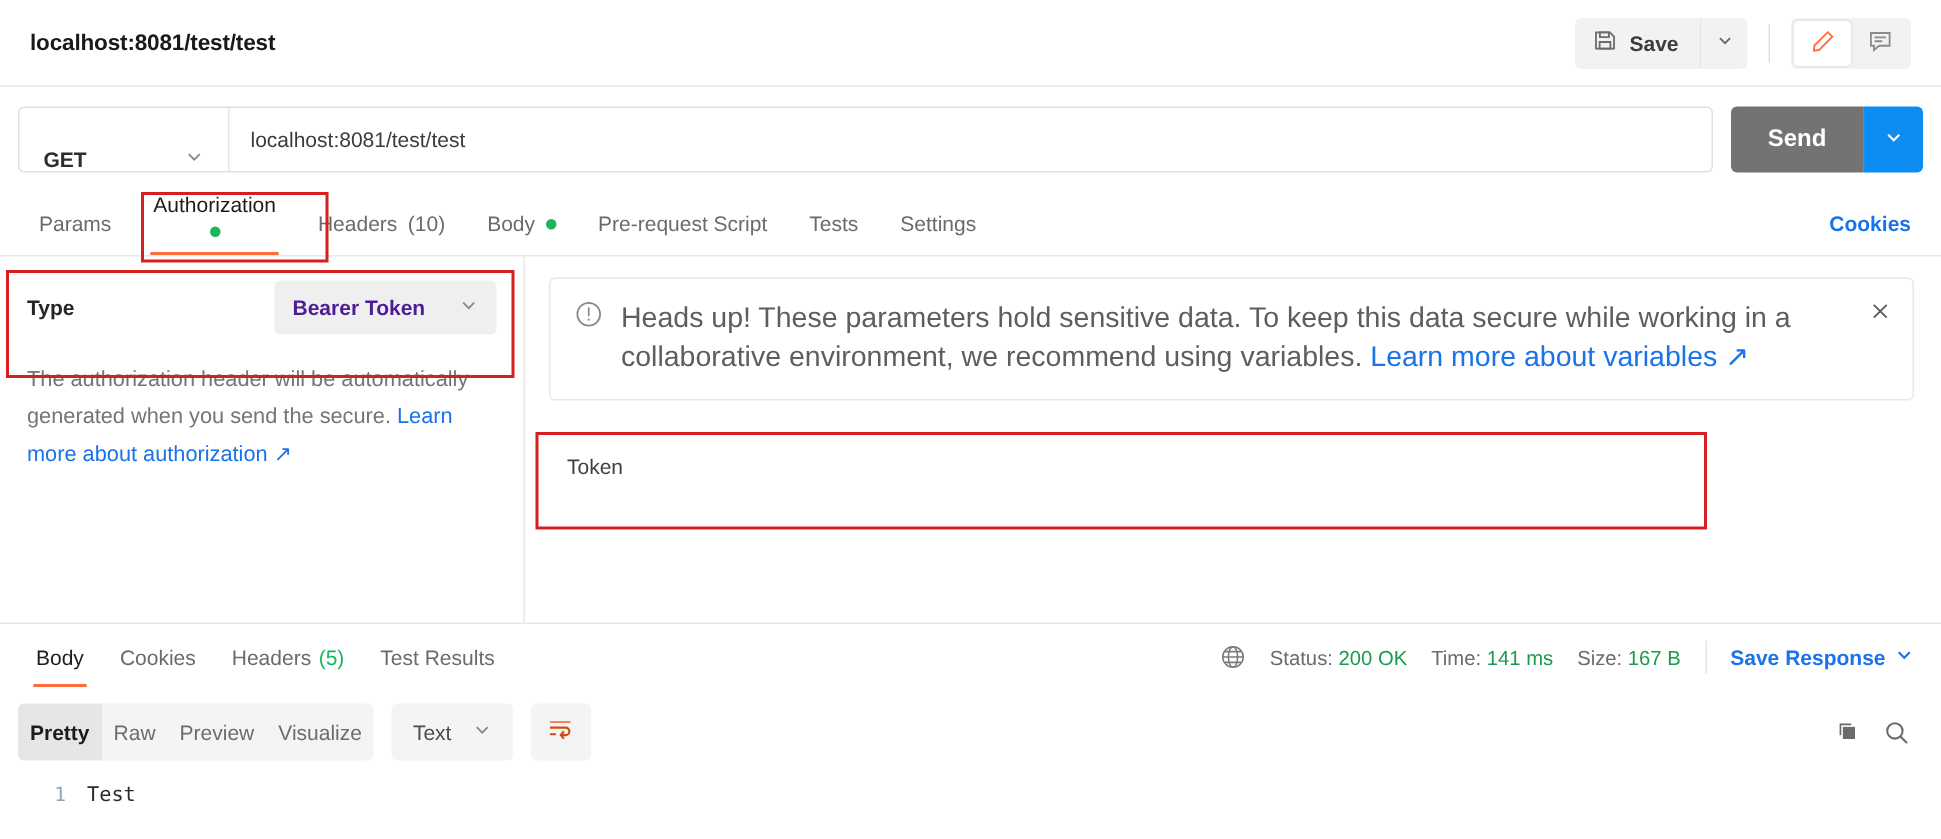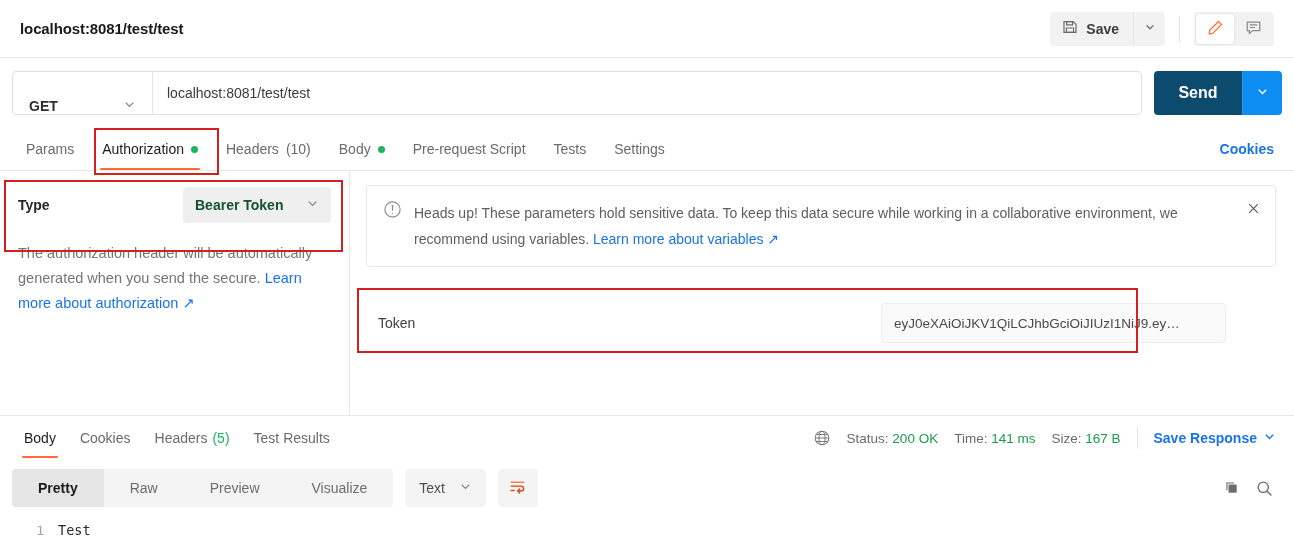"Send" .btn-send { background: #0c4a6e -> #737373 }
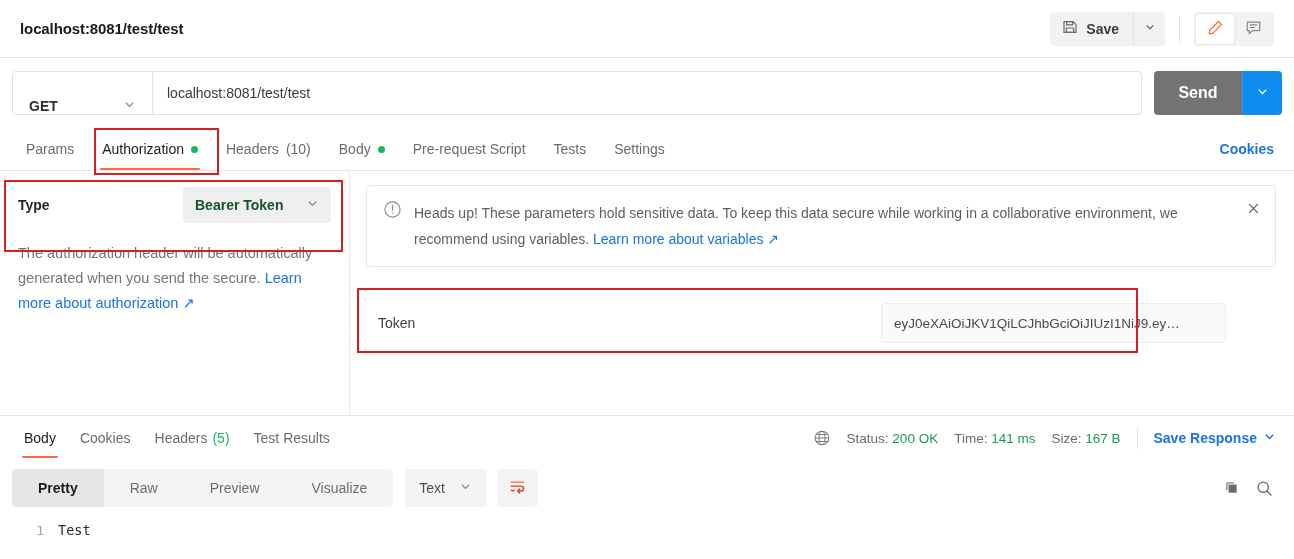"Authorization" .rtab.active { flex-direction: none -> column }
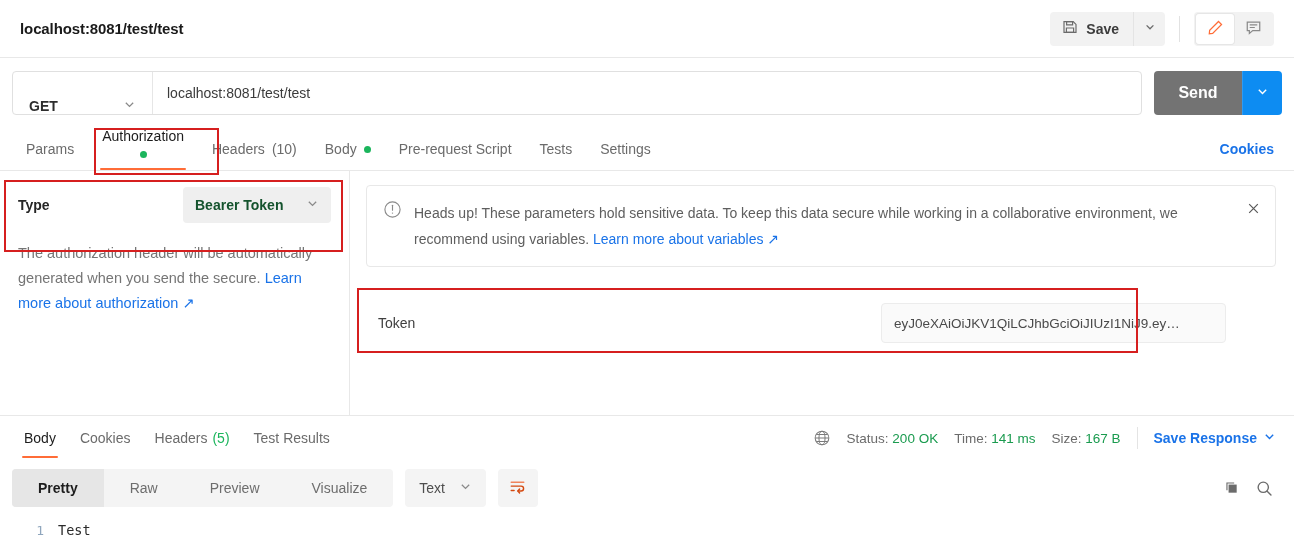"Bearer Token" .type-dd { color: #14532d -> #4c1d95 }
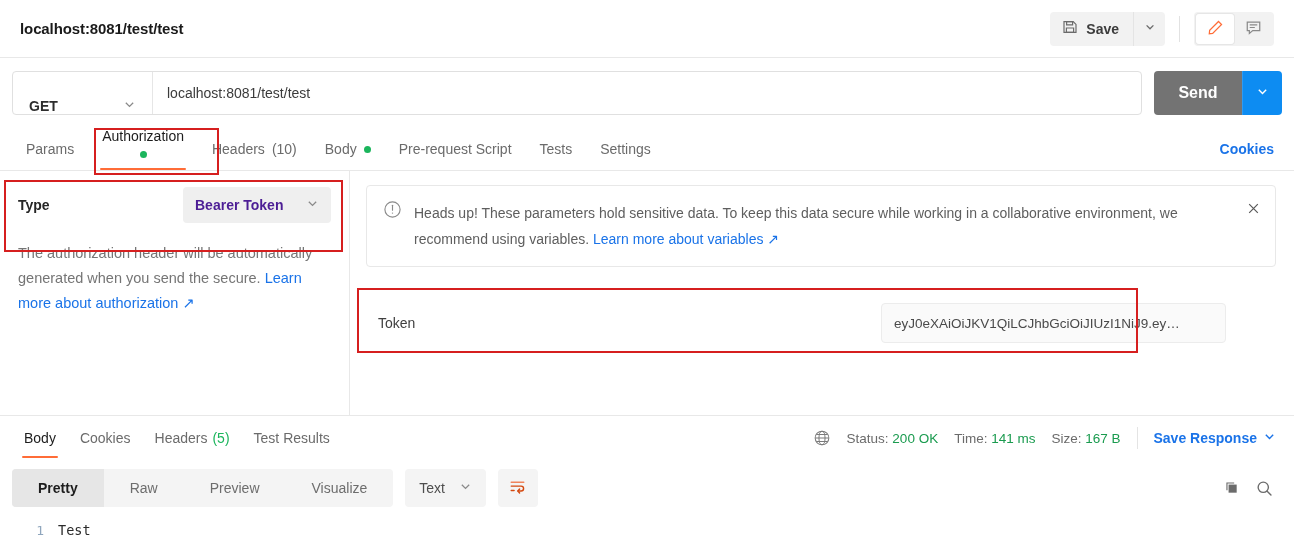"Heads up! These parameters hold" .banner-text { font-size: 14px -> 19px }
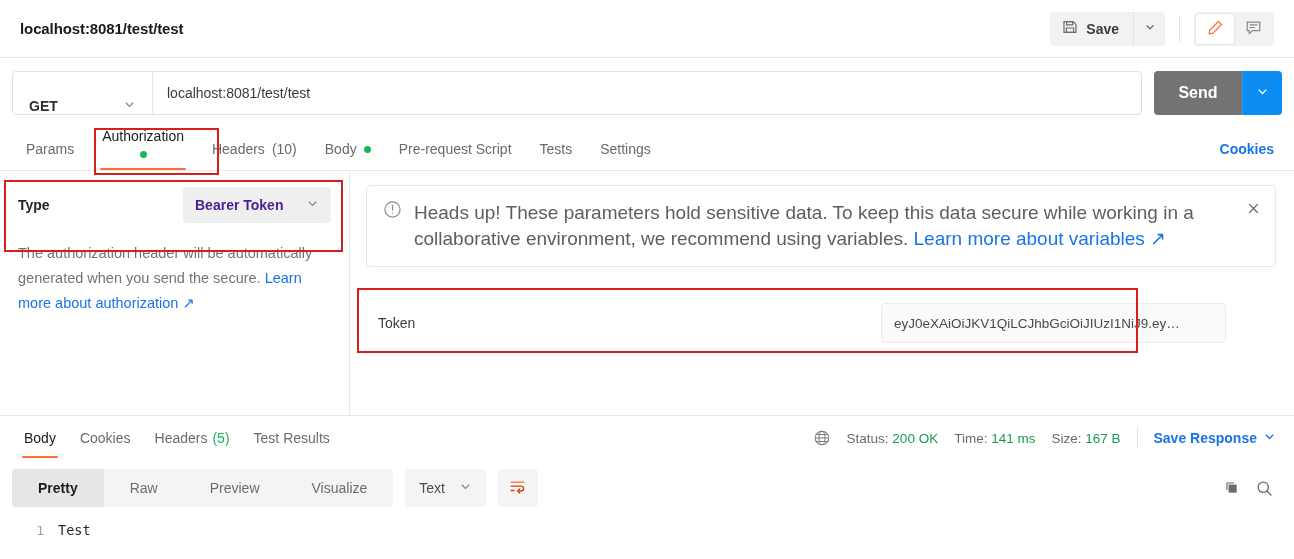"eyJ0eXAiOiJKV1QiLCJhbGciOiJIUzI1NiJ9.ey…" div.token-field { html: <div>eyJ0eXAiOiJKV1QiLCJhbGciOiJIUzI1NiJ9.ey…</div> -> none }
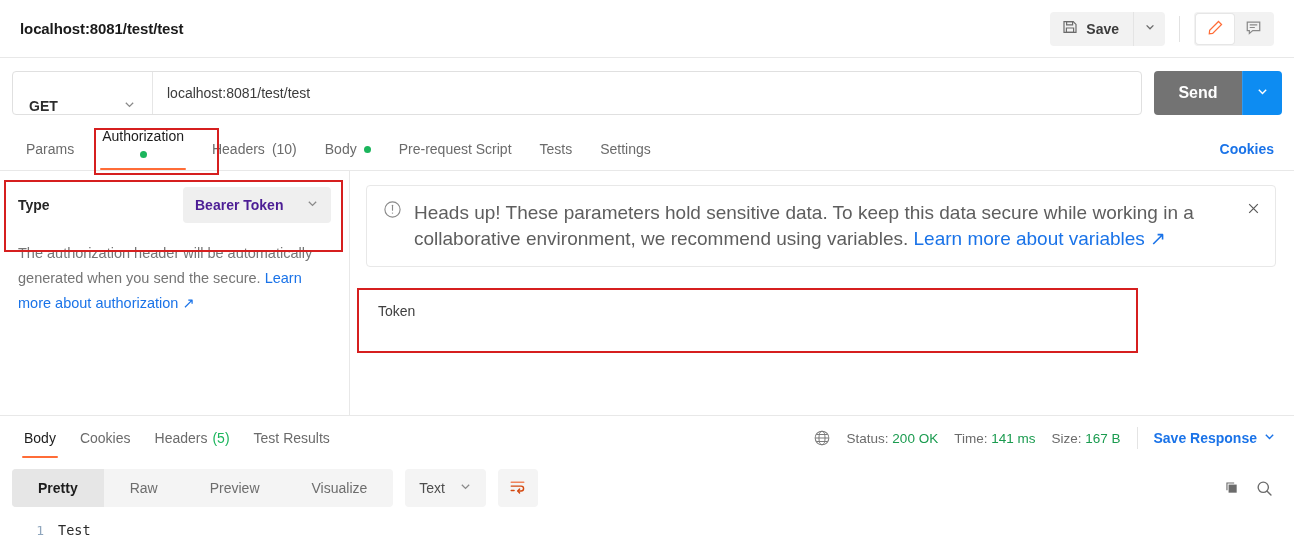"Pretty" .seg-item { padding: 0 26px -> 0 8px }
